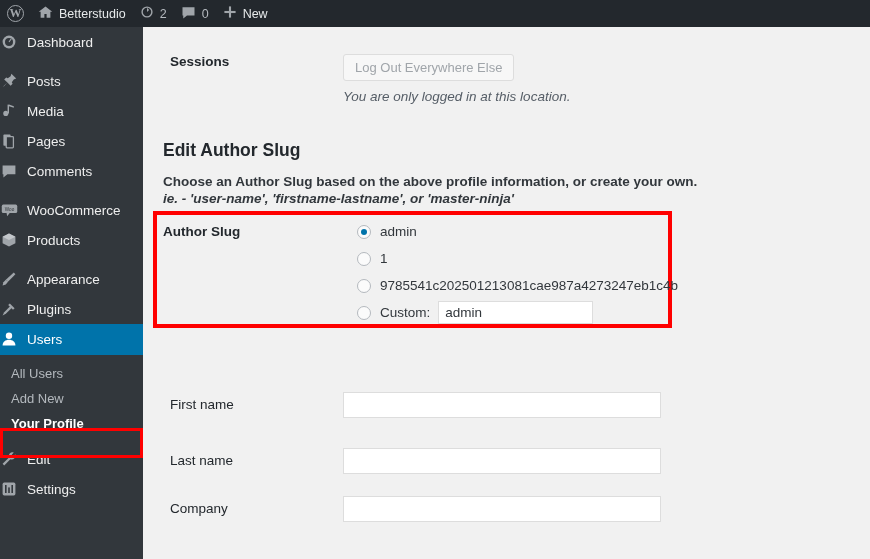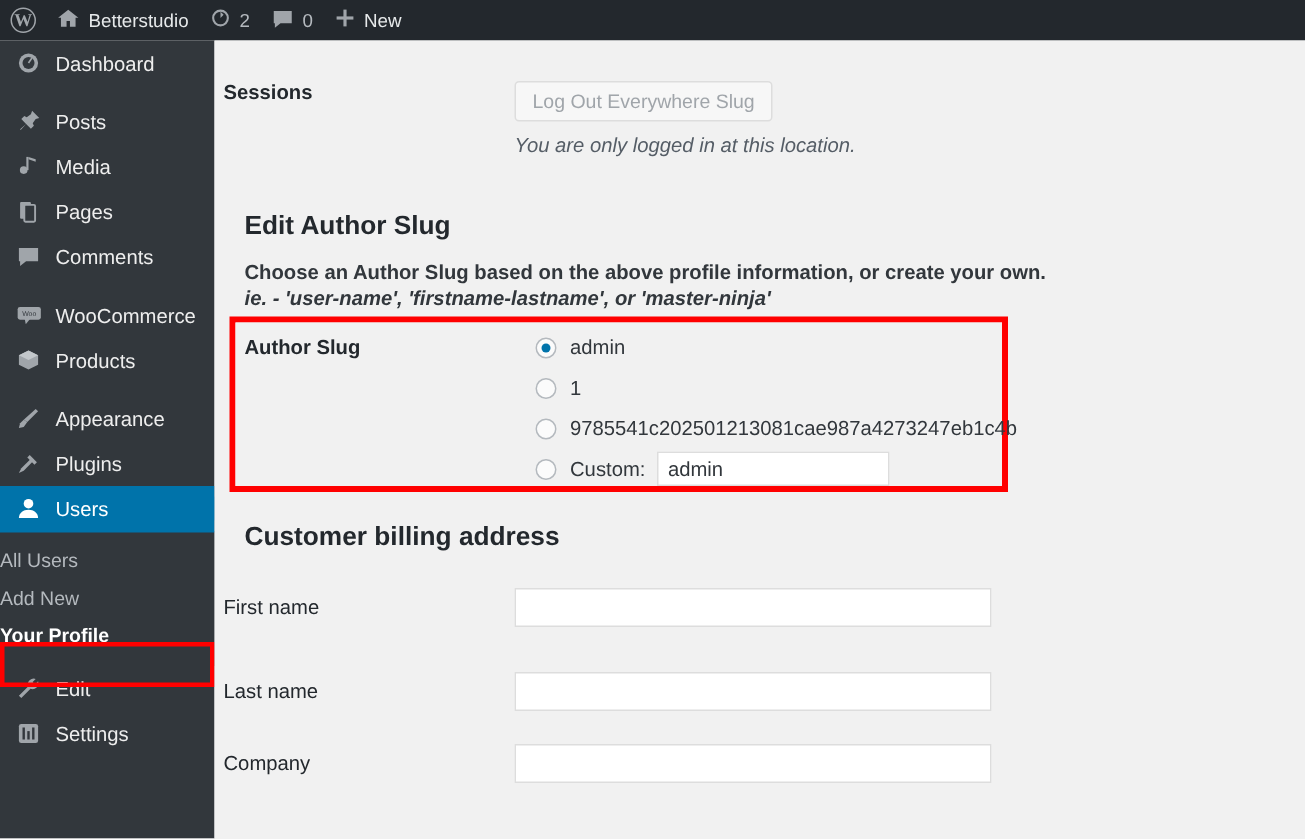"Dashboard" .menu-item { padding-left: 10px -> none }
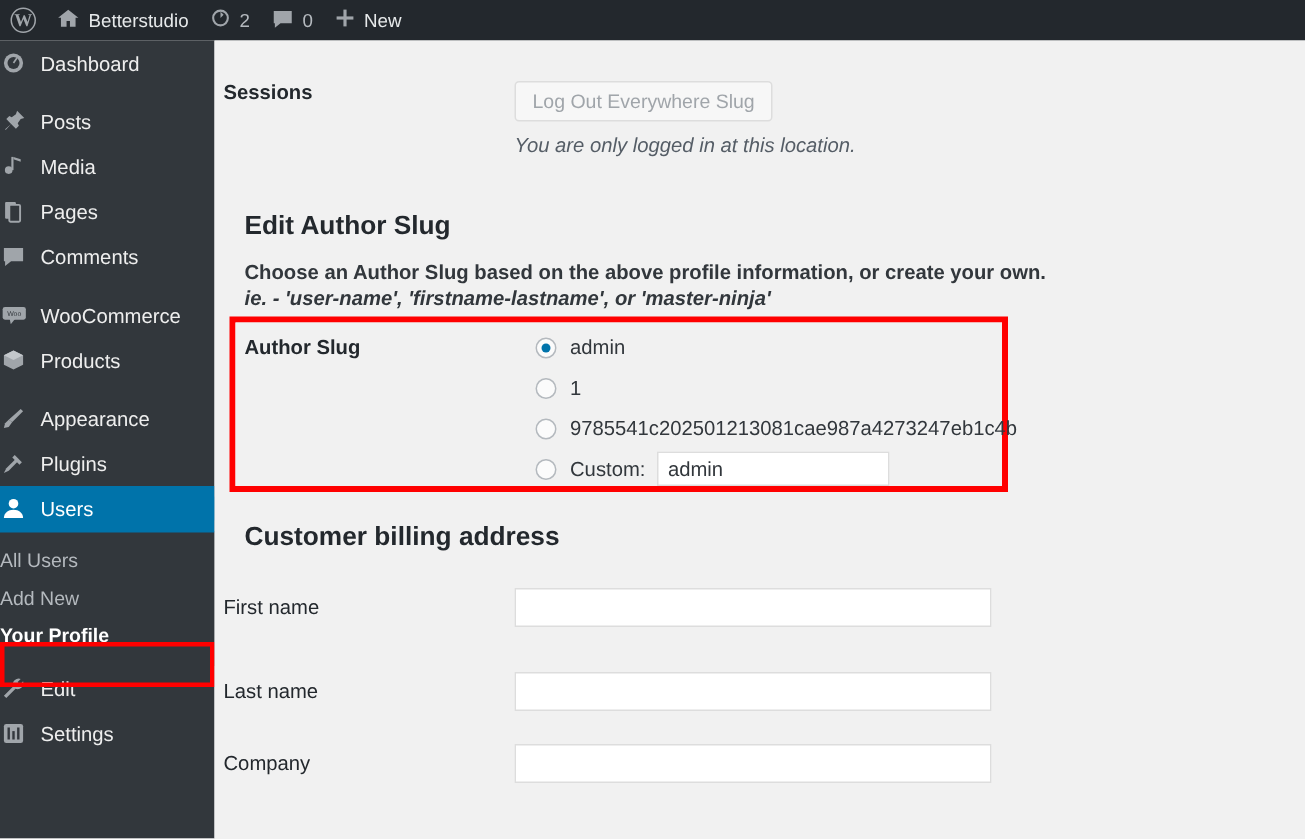"Sessions" .row-label { padding-left: 6px -> 27px }
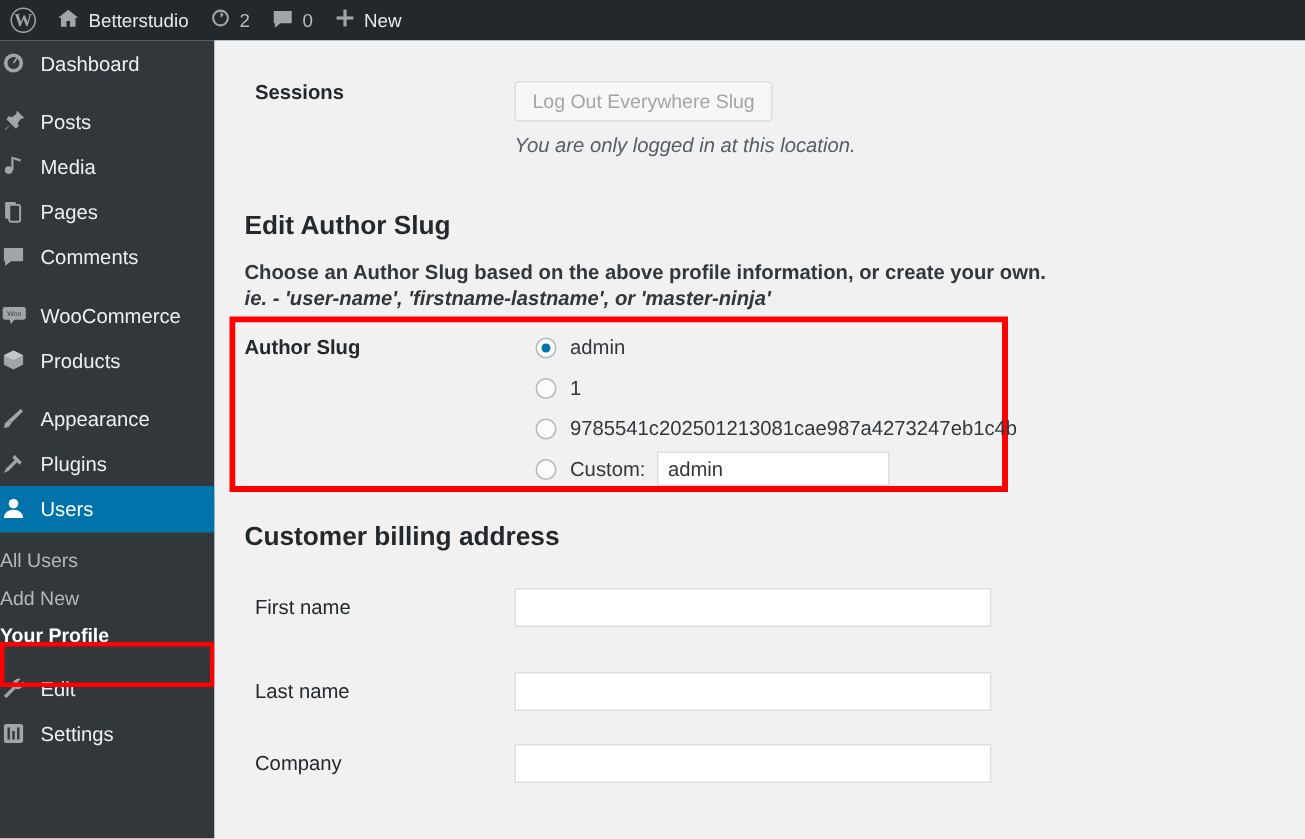"Log Out Everywhere Slug" div.btn-secondary { text: Slug -> Else }
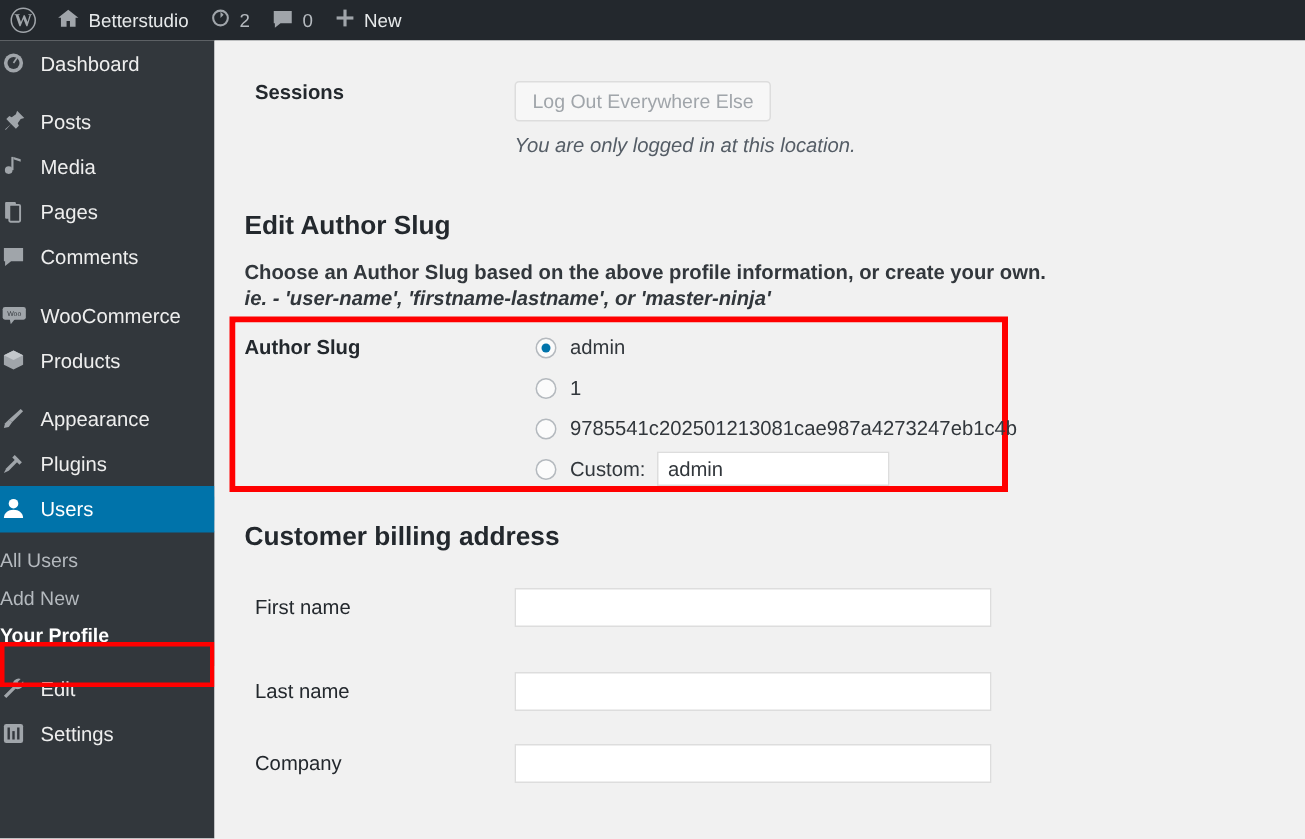"Customer billing address" h2.section-title { html: <h2>Customer billing address</h2> -> none }
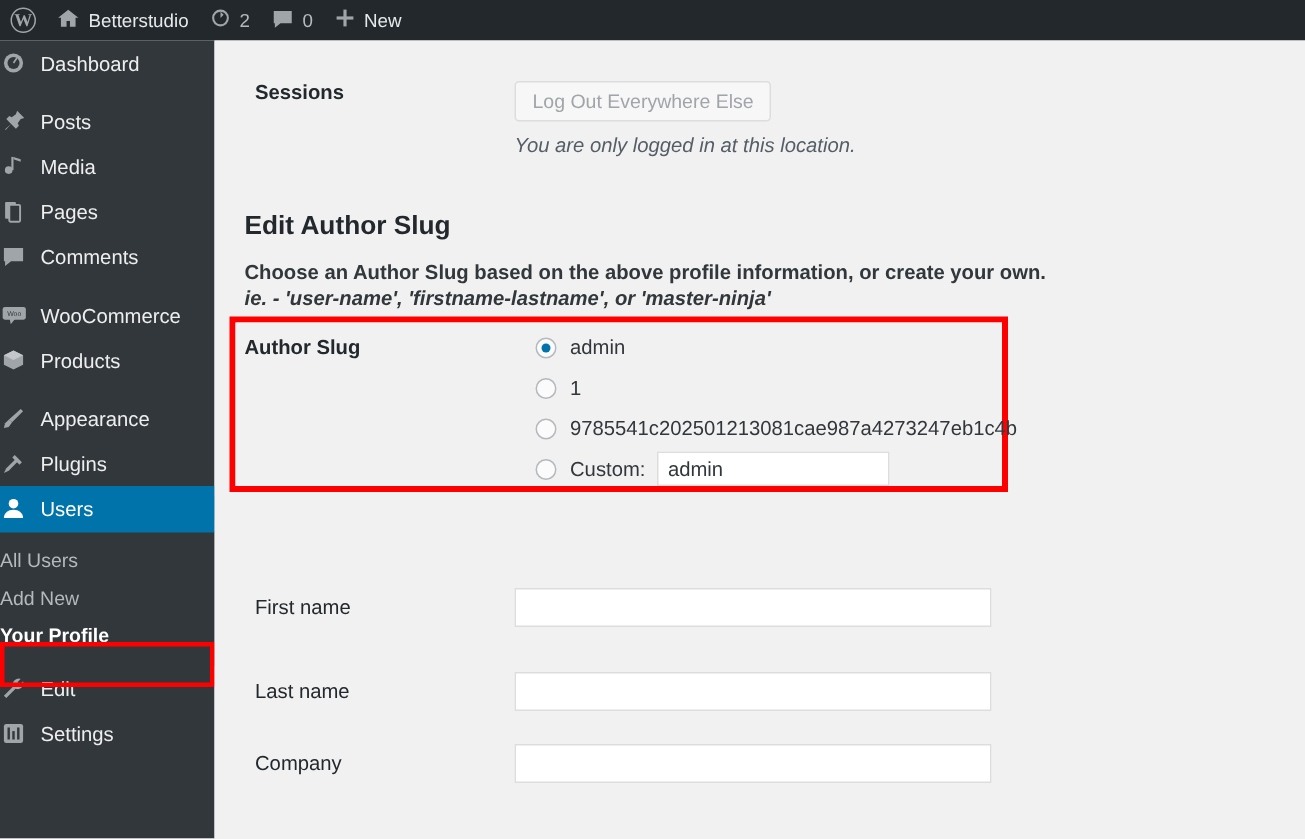"All Users" .submenu-item { padding-left: none -> 11px }
